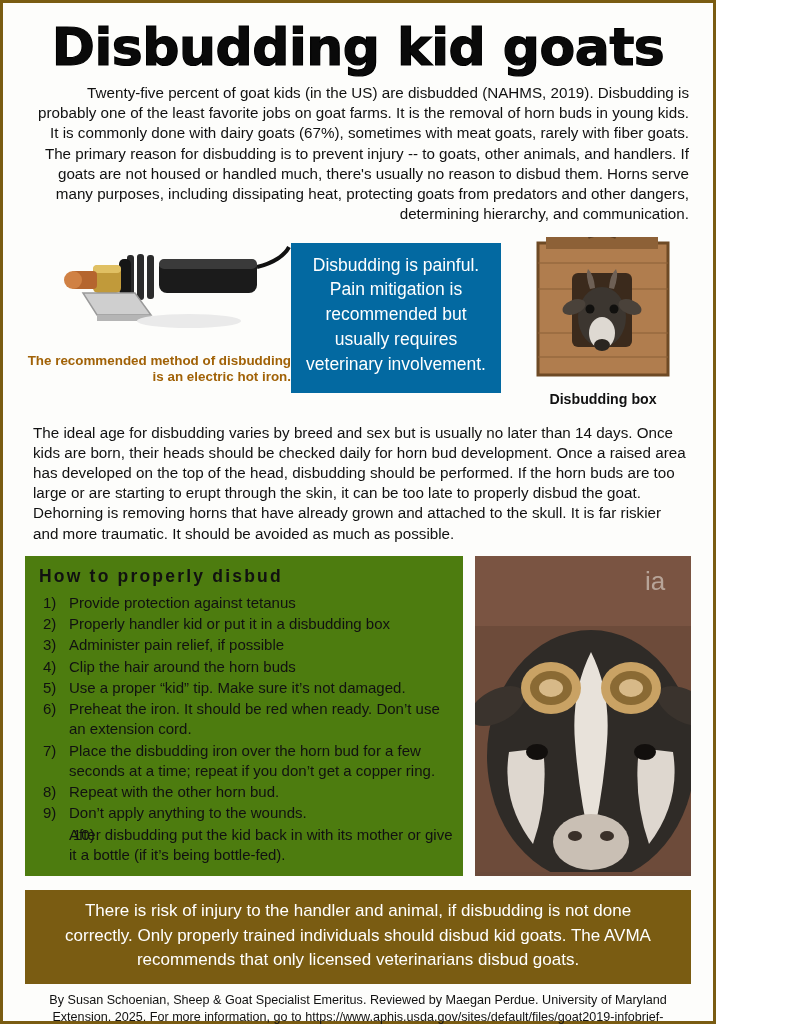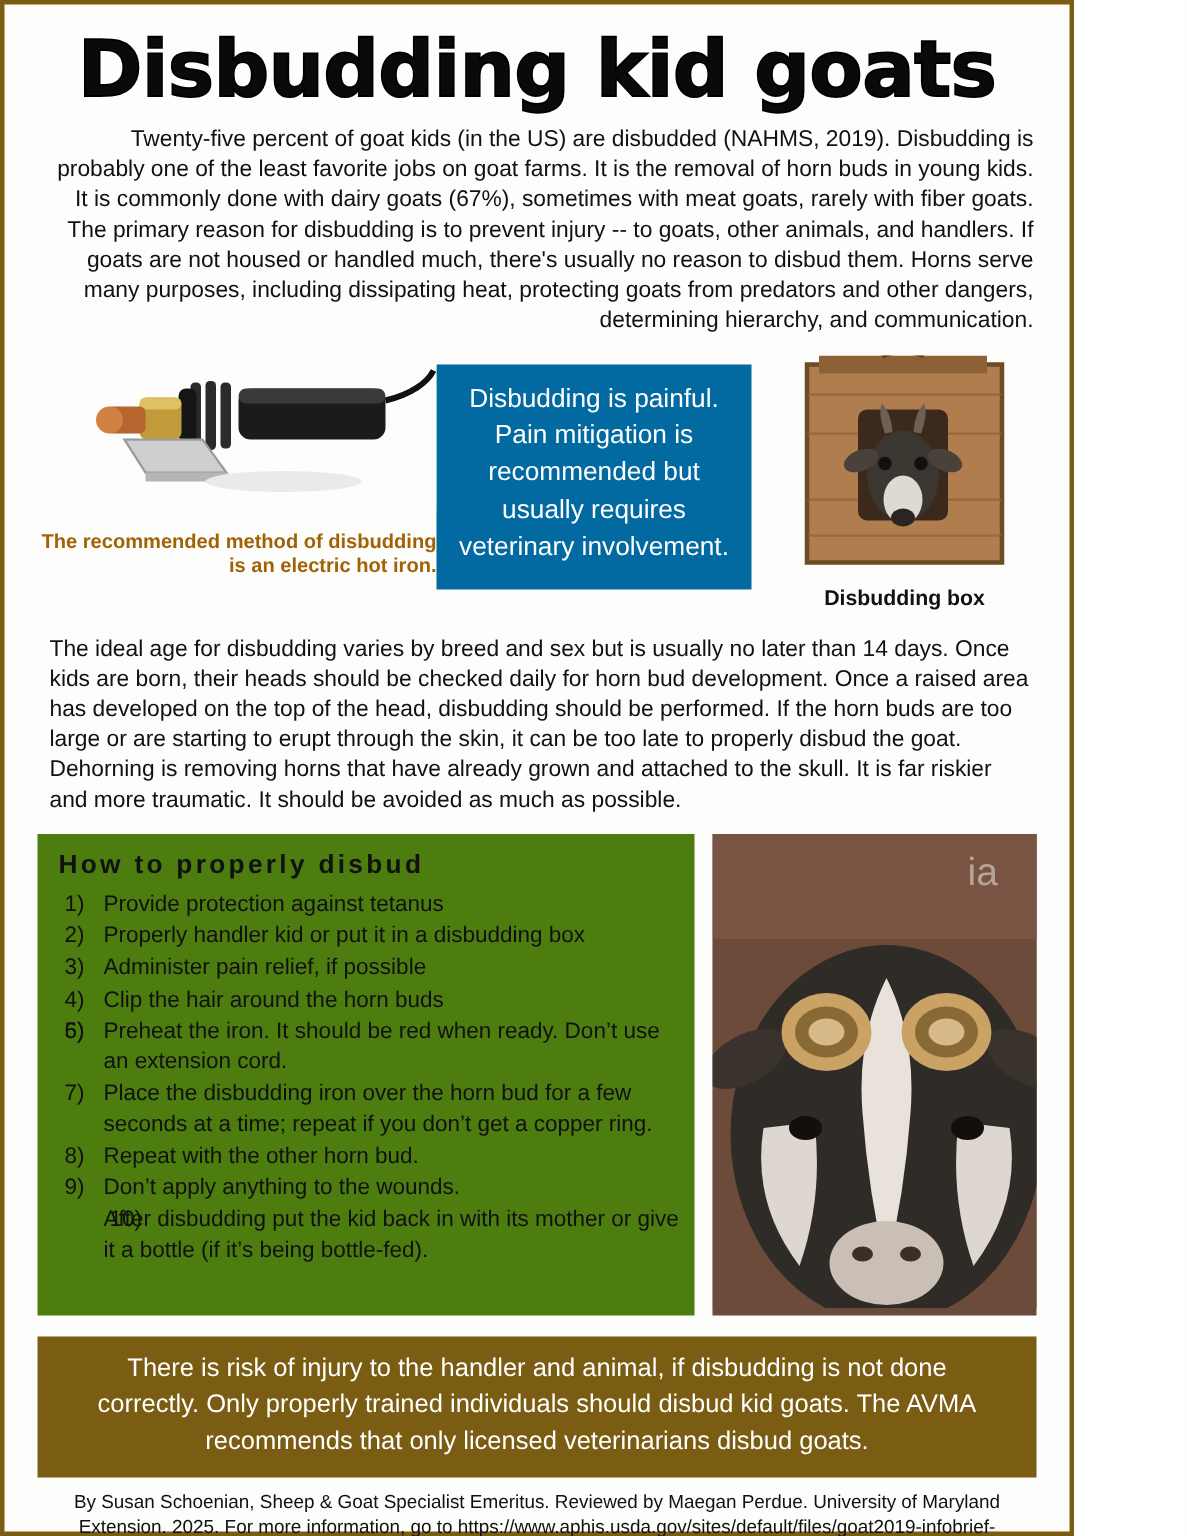"Use a proper “kid” tip." span { html: none -> <span>Use a proper “kid” tip. Make sure it’s not damaged.</span> }
